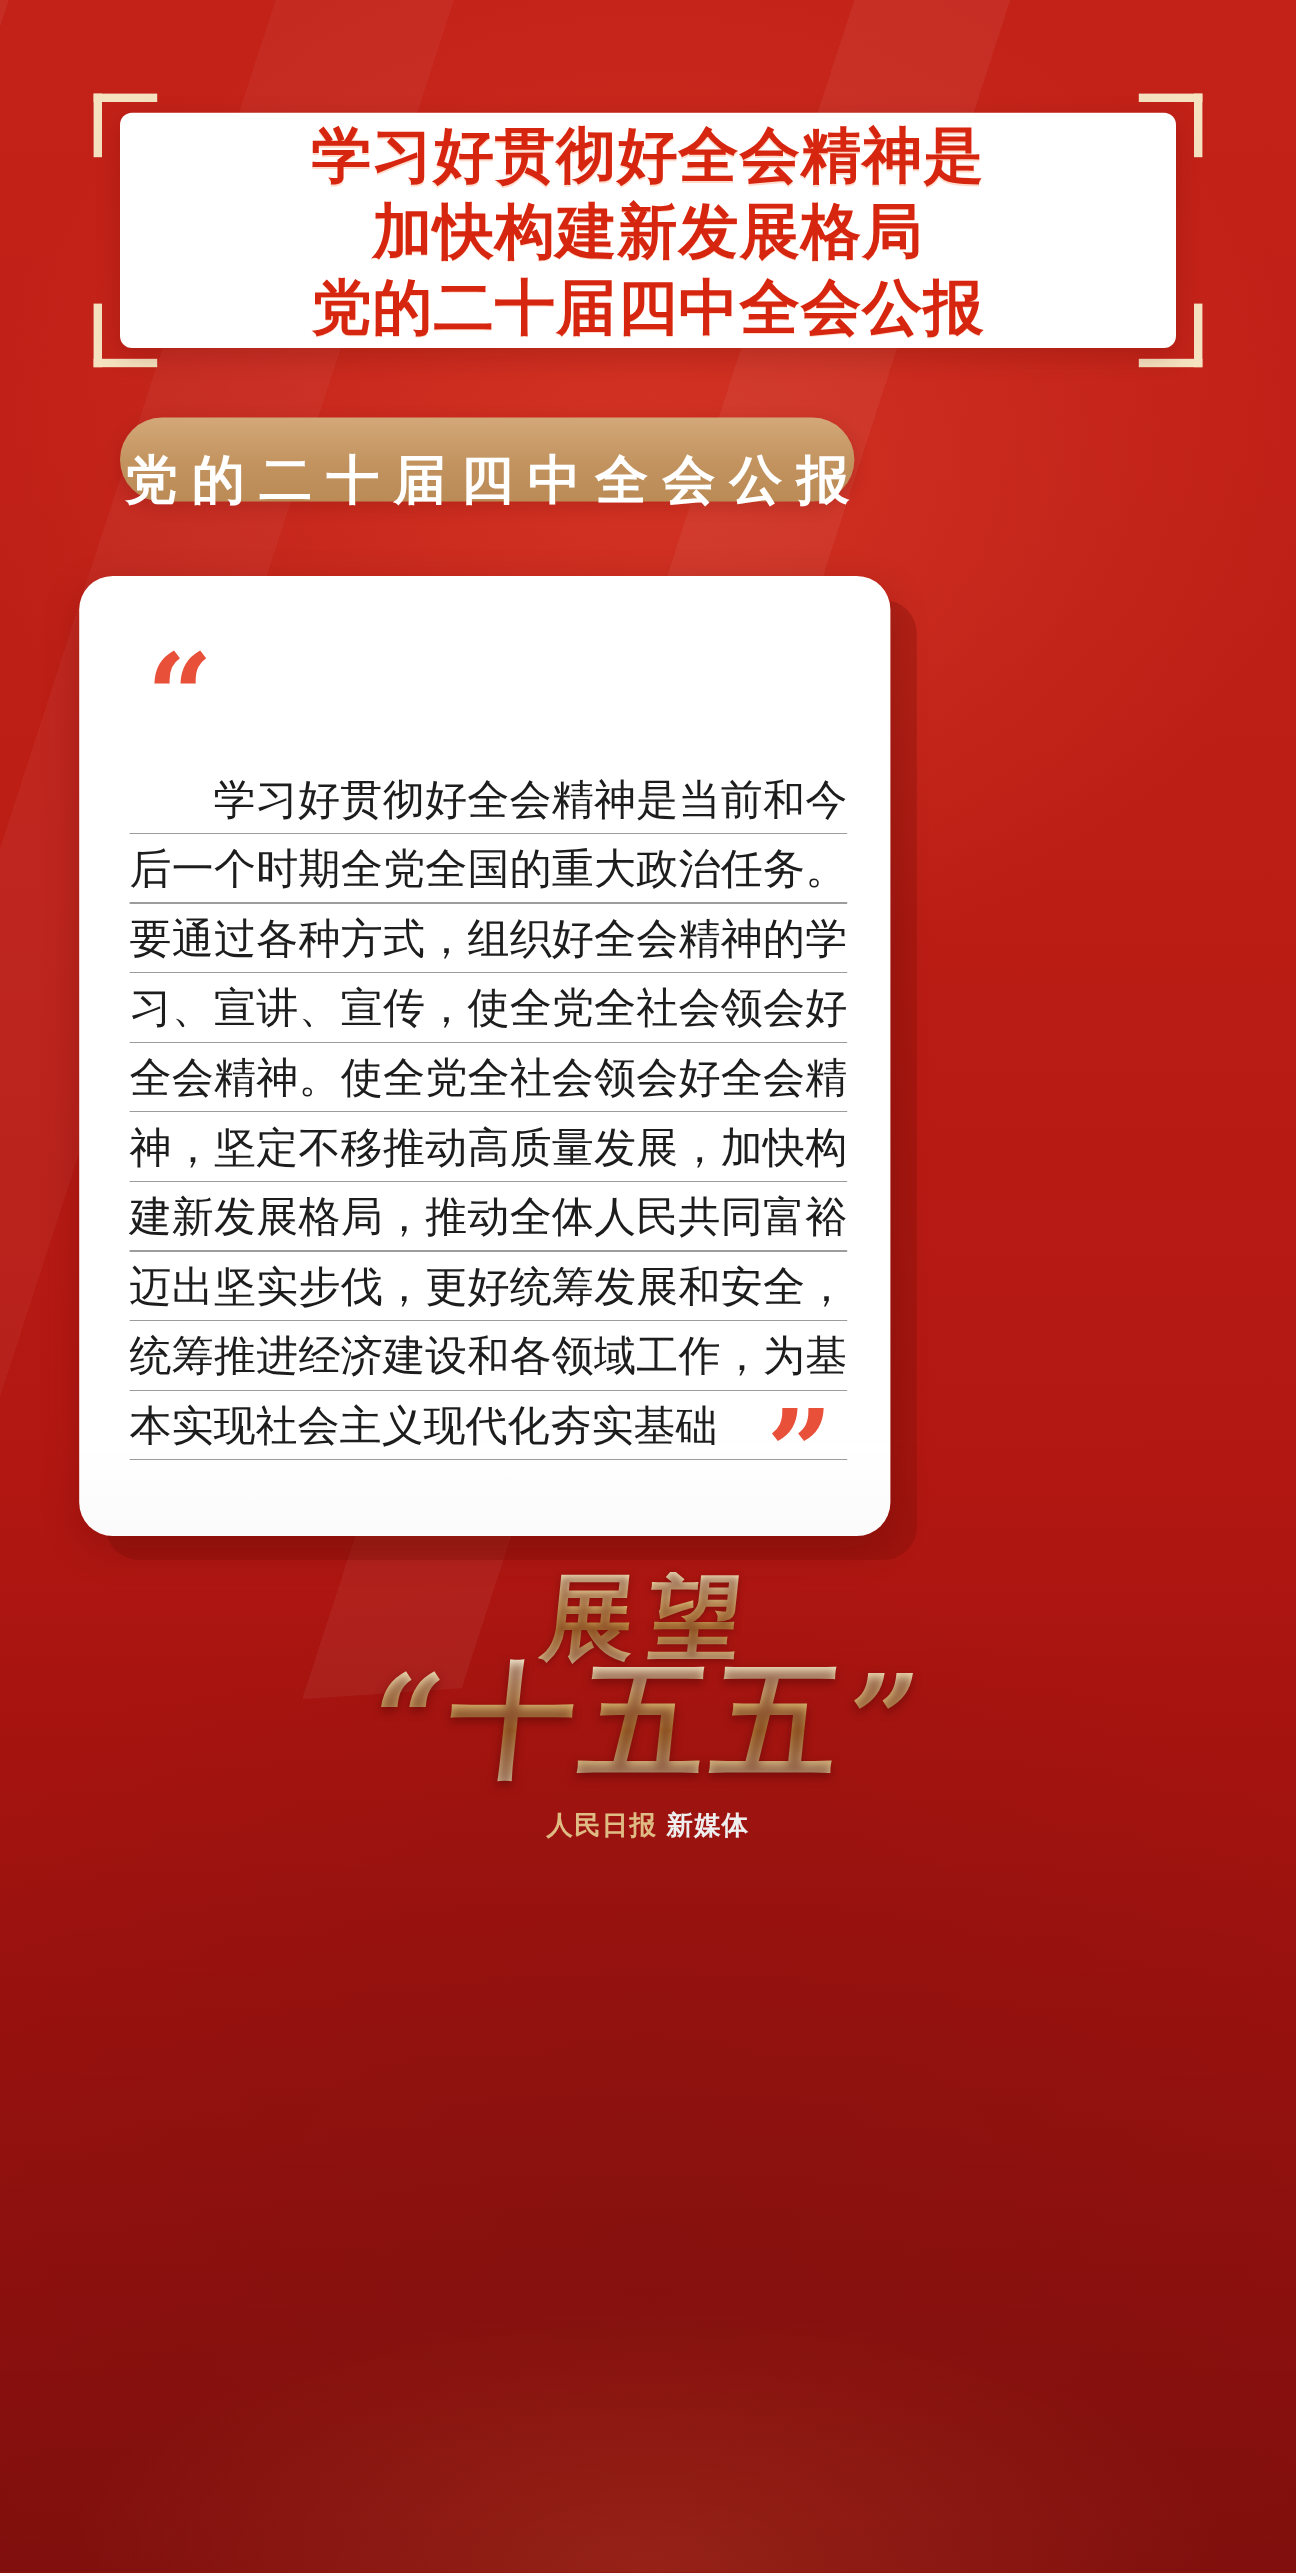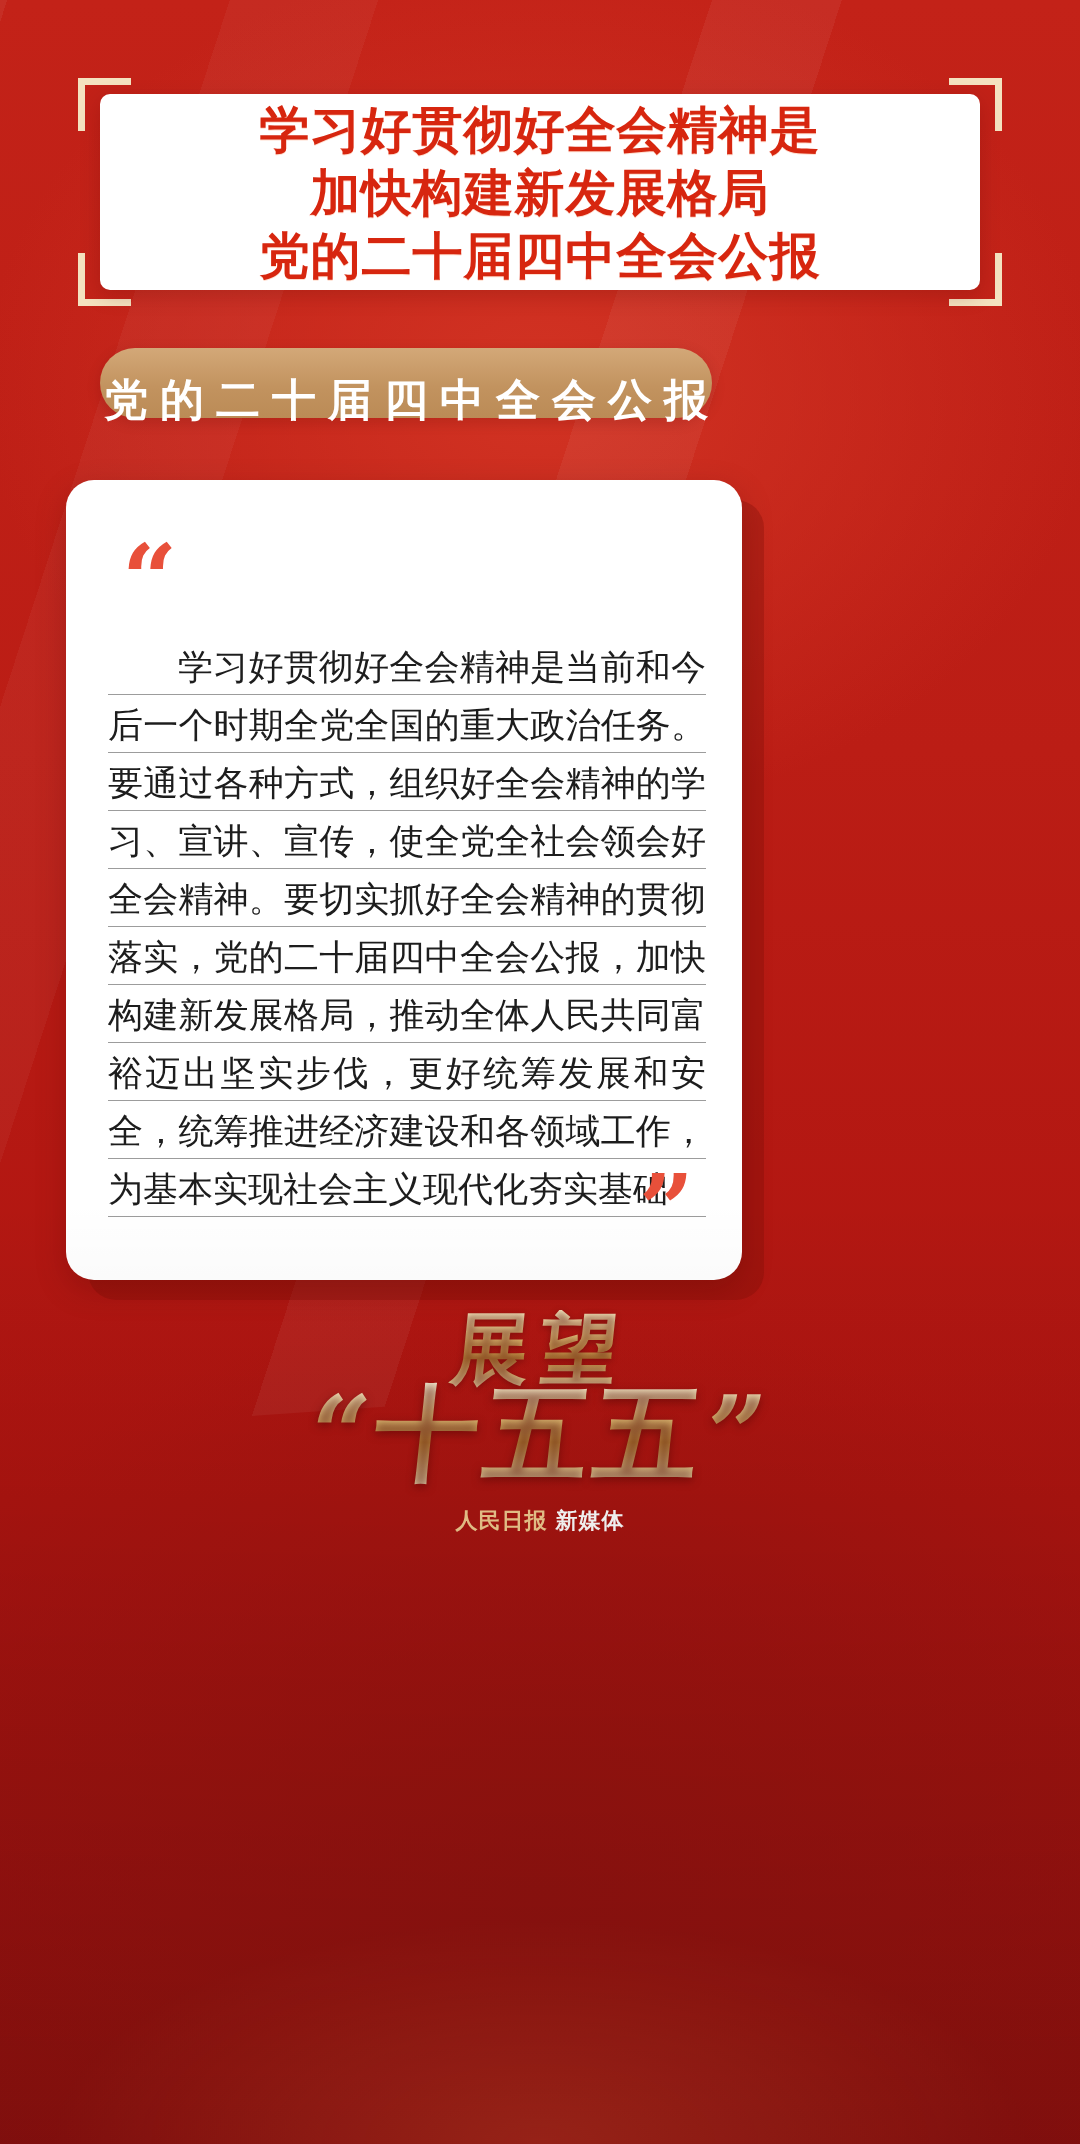"学习好贯彻好全会精神是当前和今后一个时期全党全国的重大政治任务。要通过各种方式，" div.body-text { text: 要切实抓好全会精神的贯彻落实，党的二十届四中全会公报 -> 使全党全社会领会好全会精神，坚定不移推动高质量发展 }
